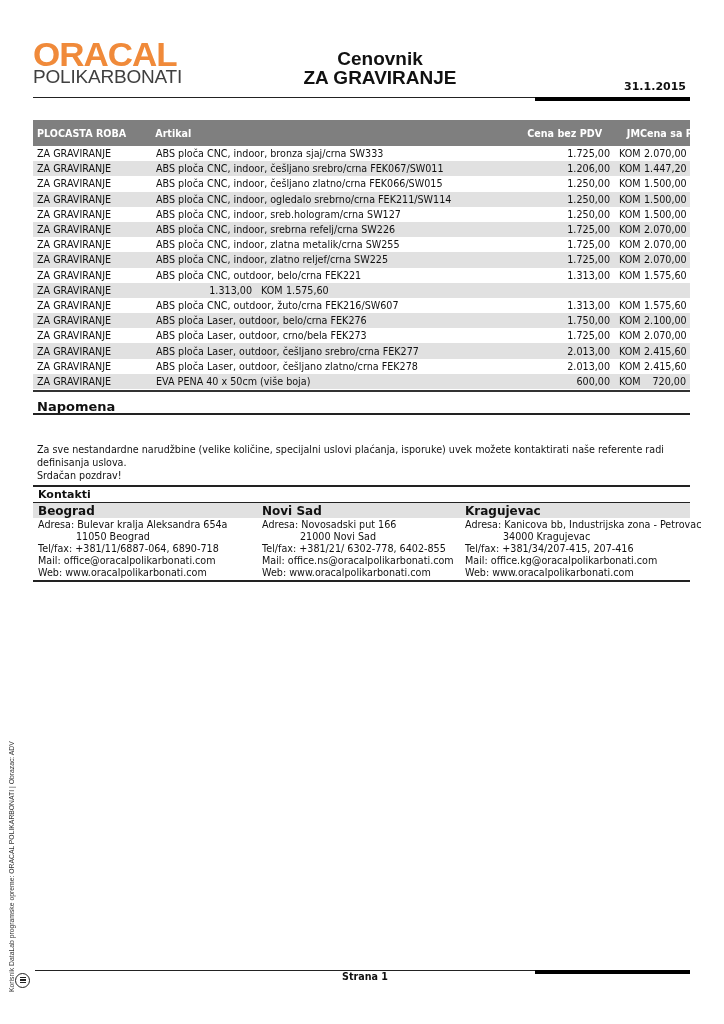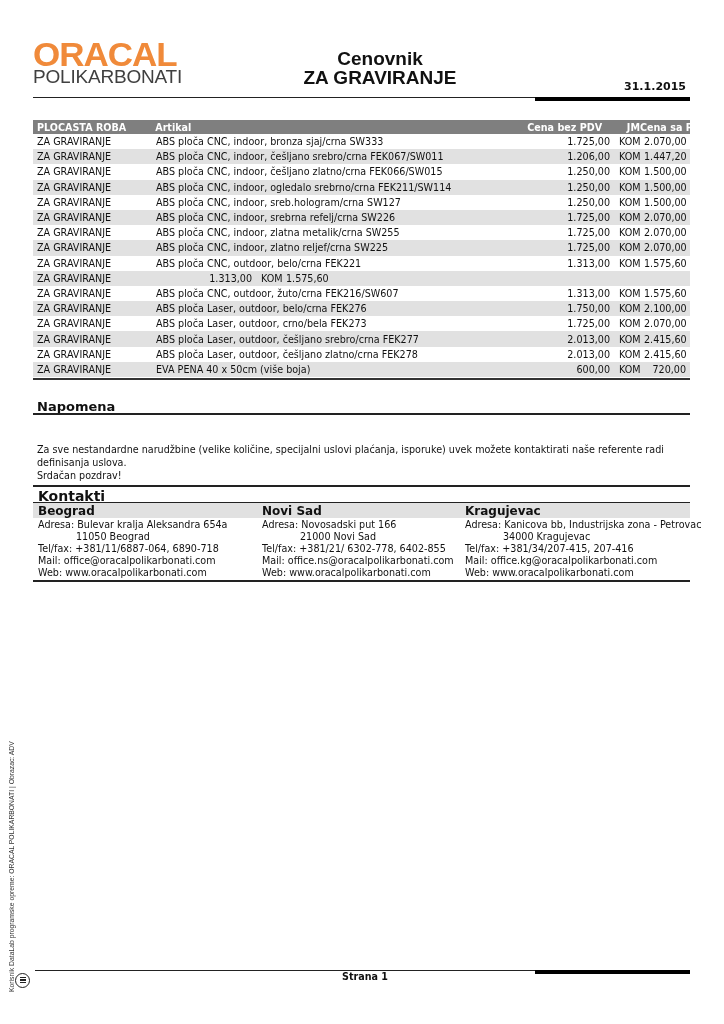"PLOCASTA ROBA" .row.head { height: 14px -> 26px }
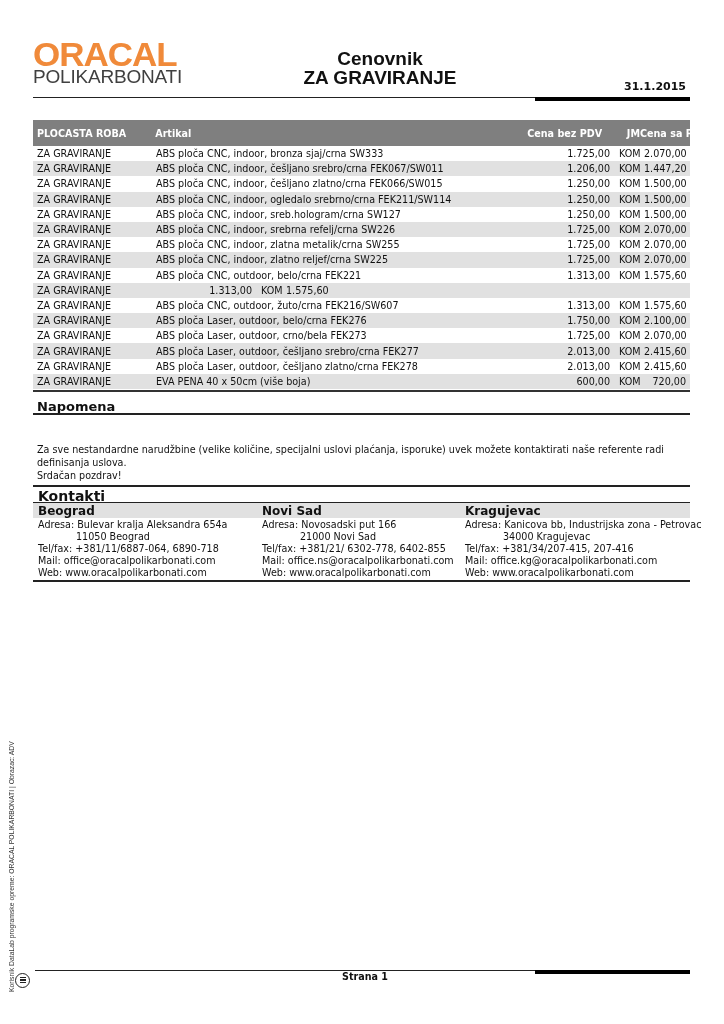"Kontakti" .kontakti-head { font-size: 14px -> 11px }
